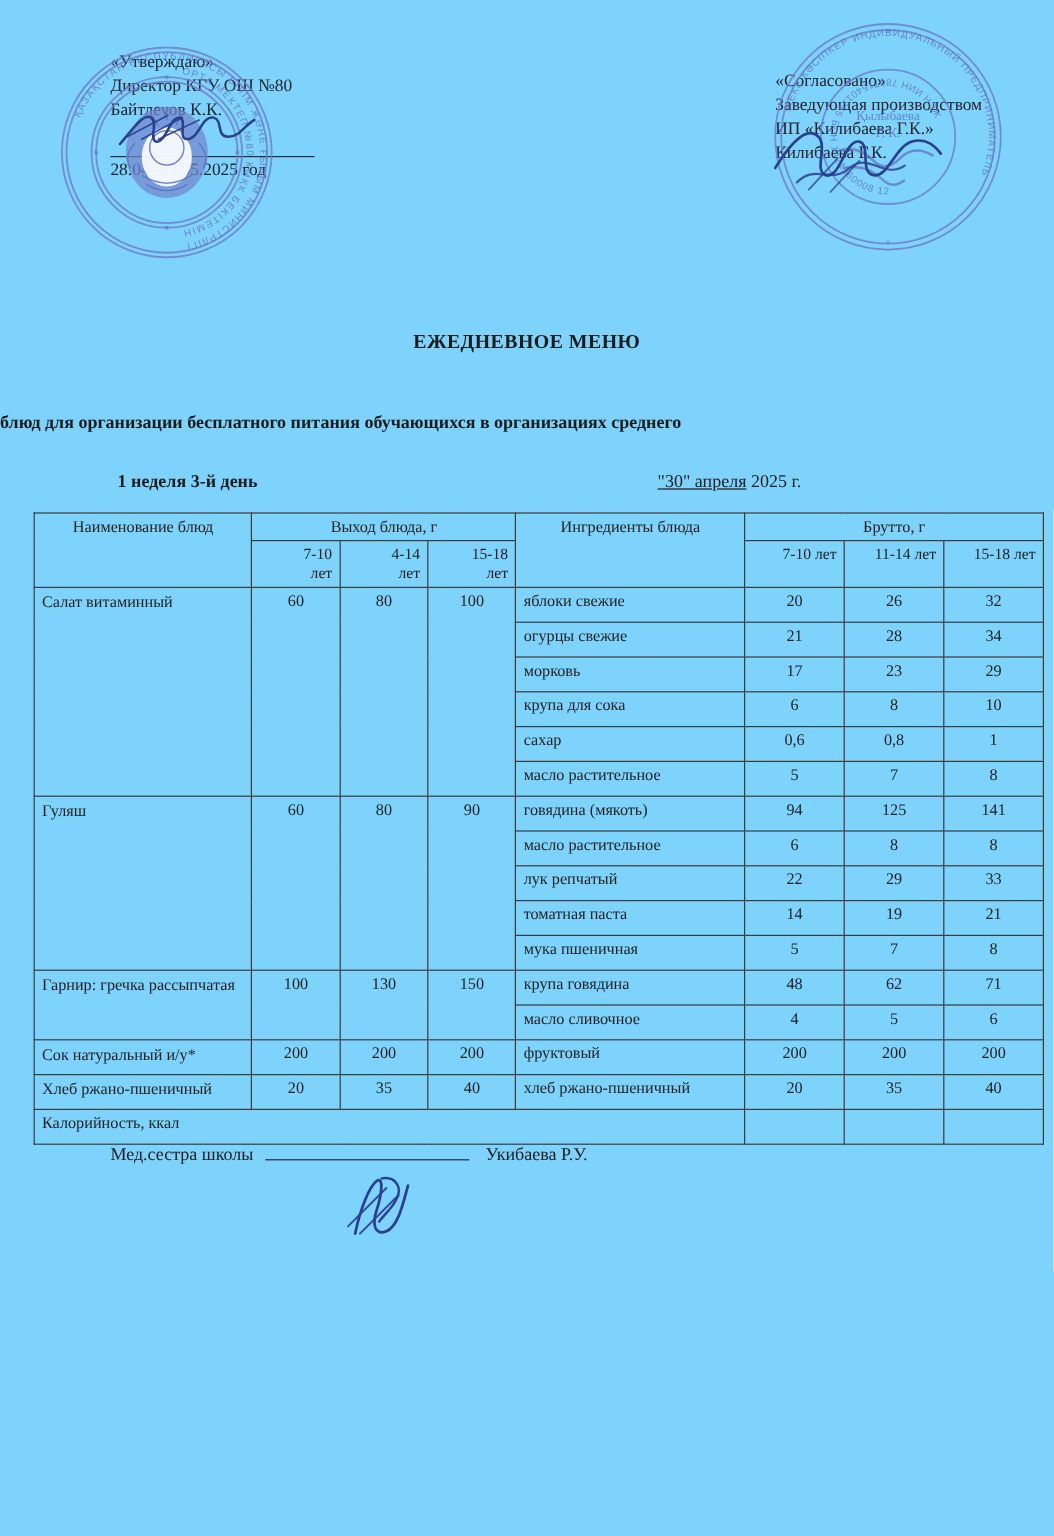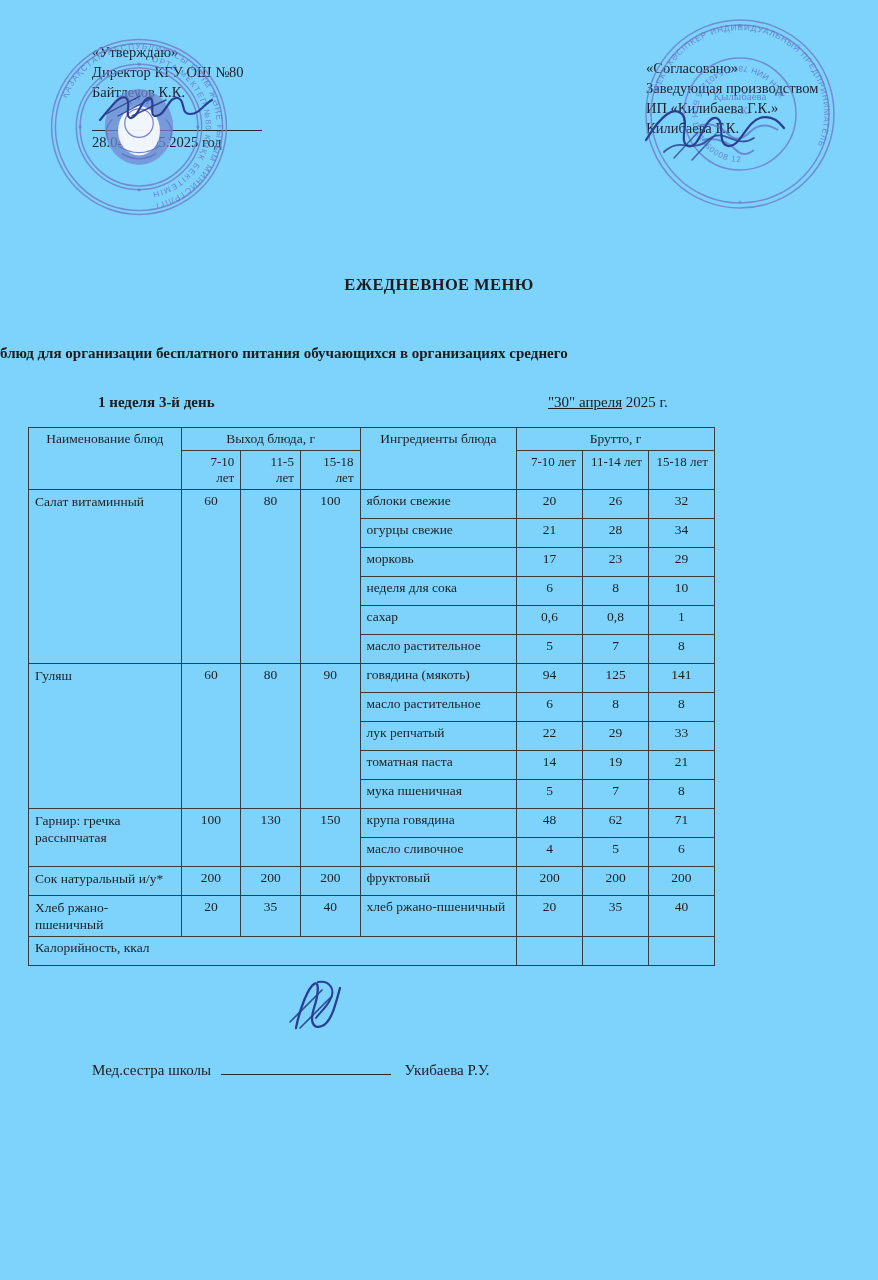"Наименование блюд" table.menu { width: 687px -> 842px }
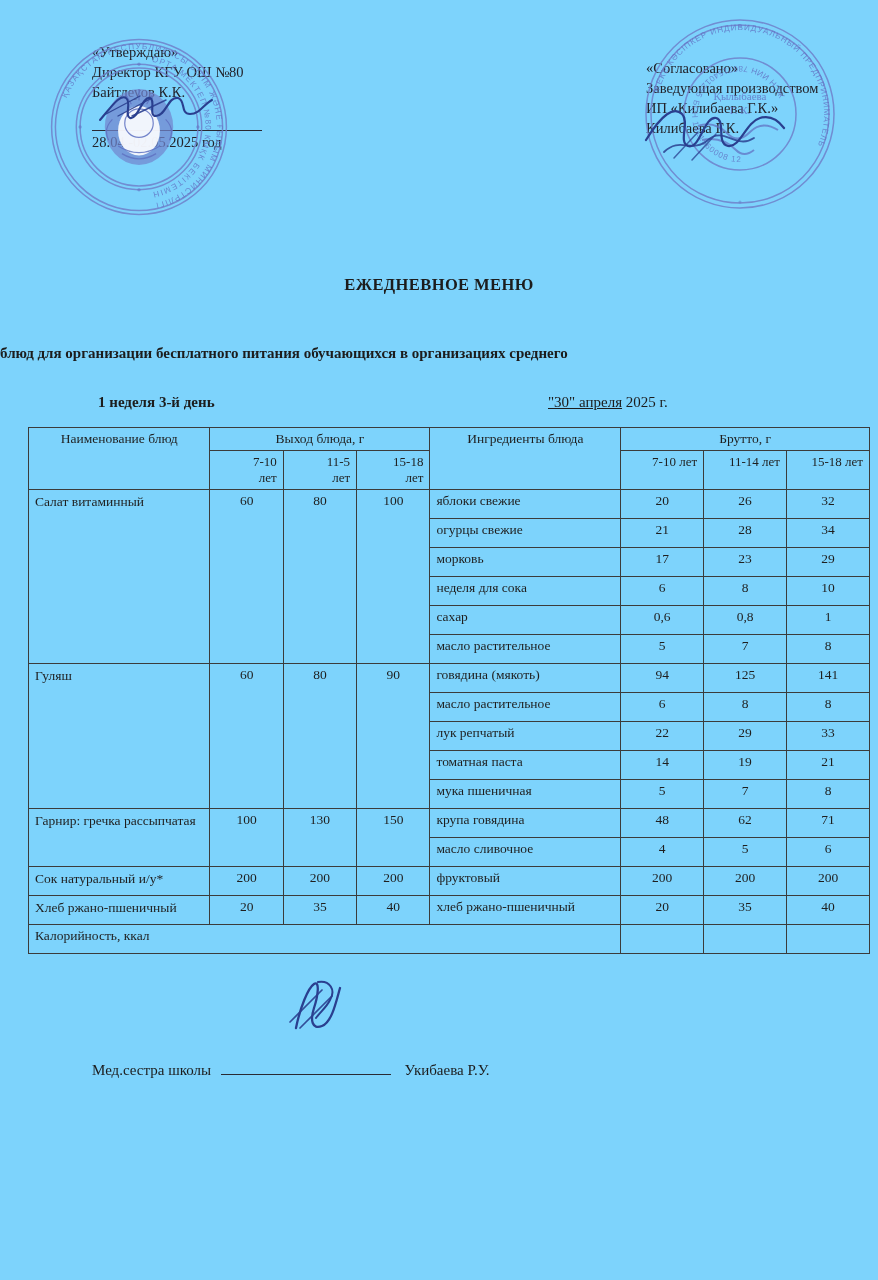"11-5" span { text: 11-5 -> 4-14 }
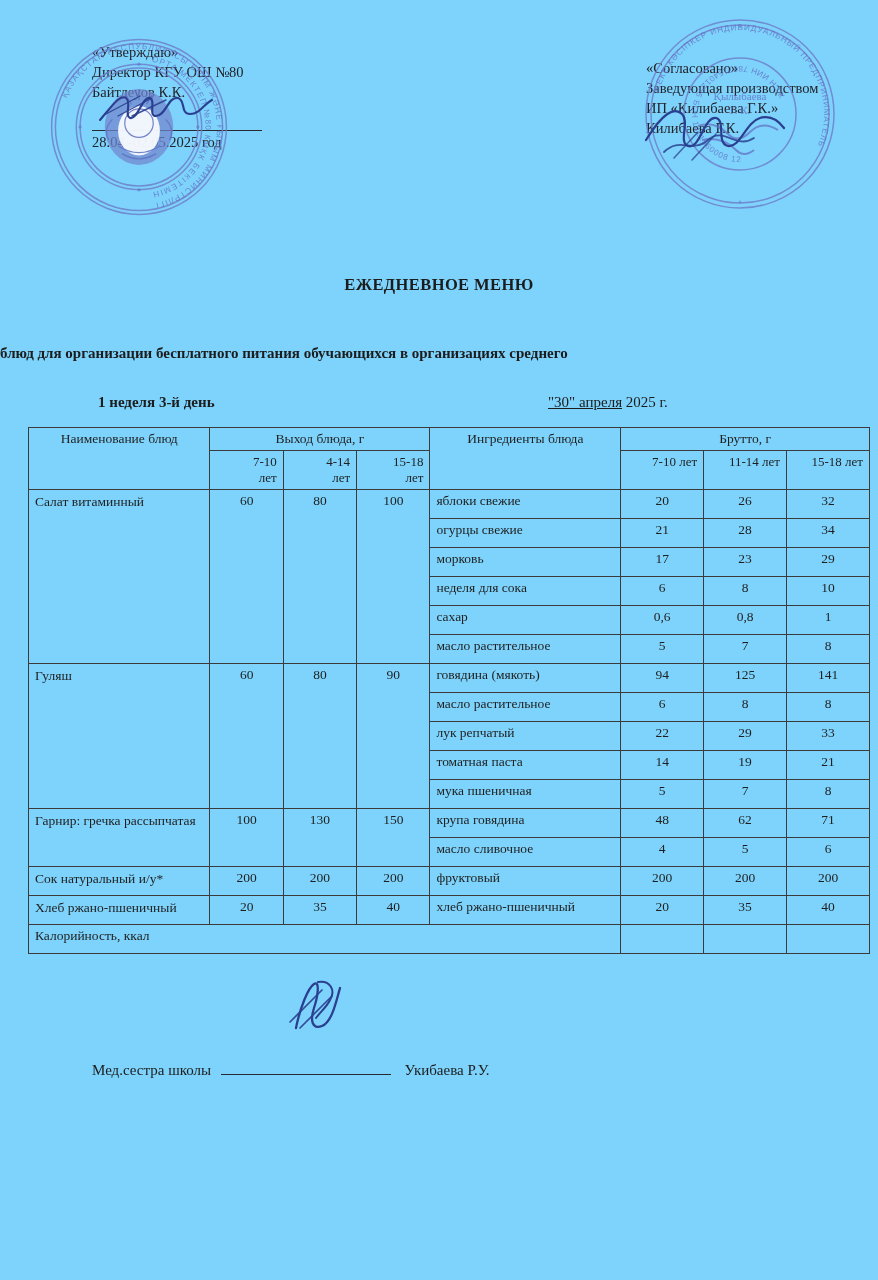"неделя для сока" td.c-ingr { text: неделя -> крупа }
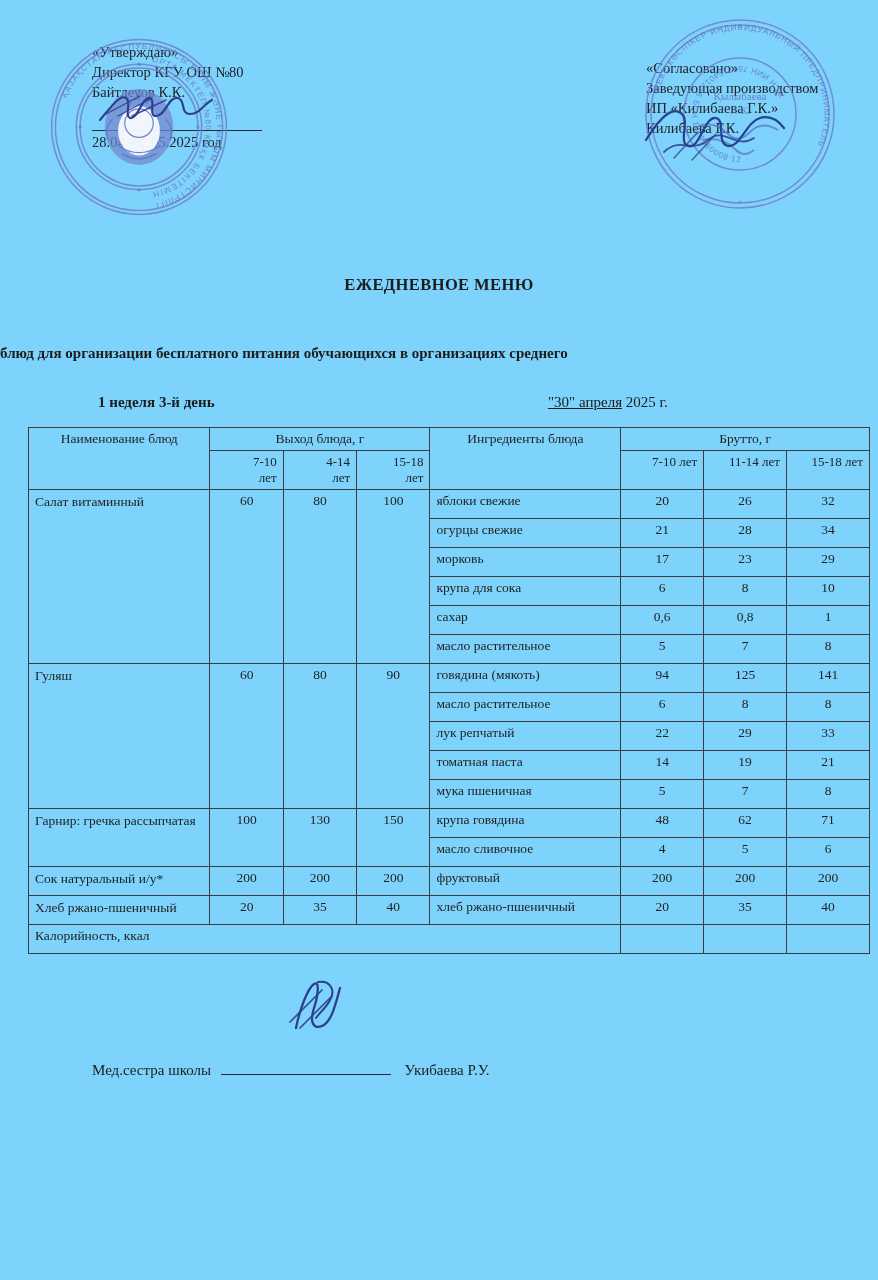"Мед.сестра школы Укибаева Р.У." div { top: 1060px -> 952px }
